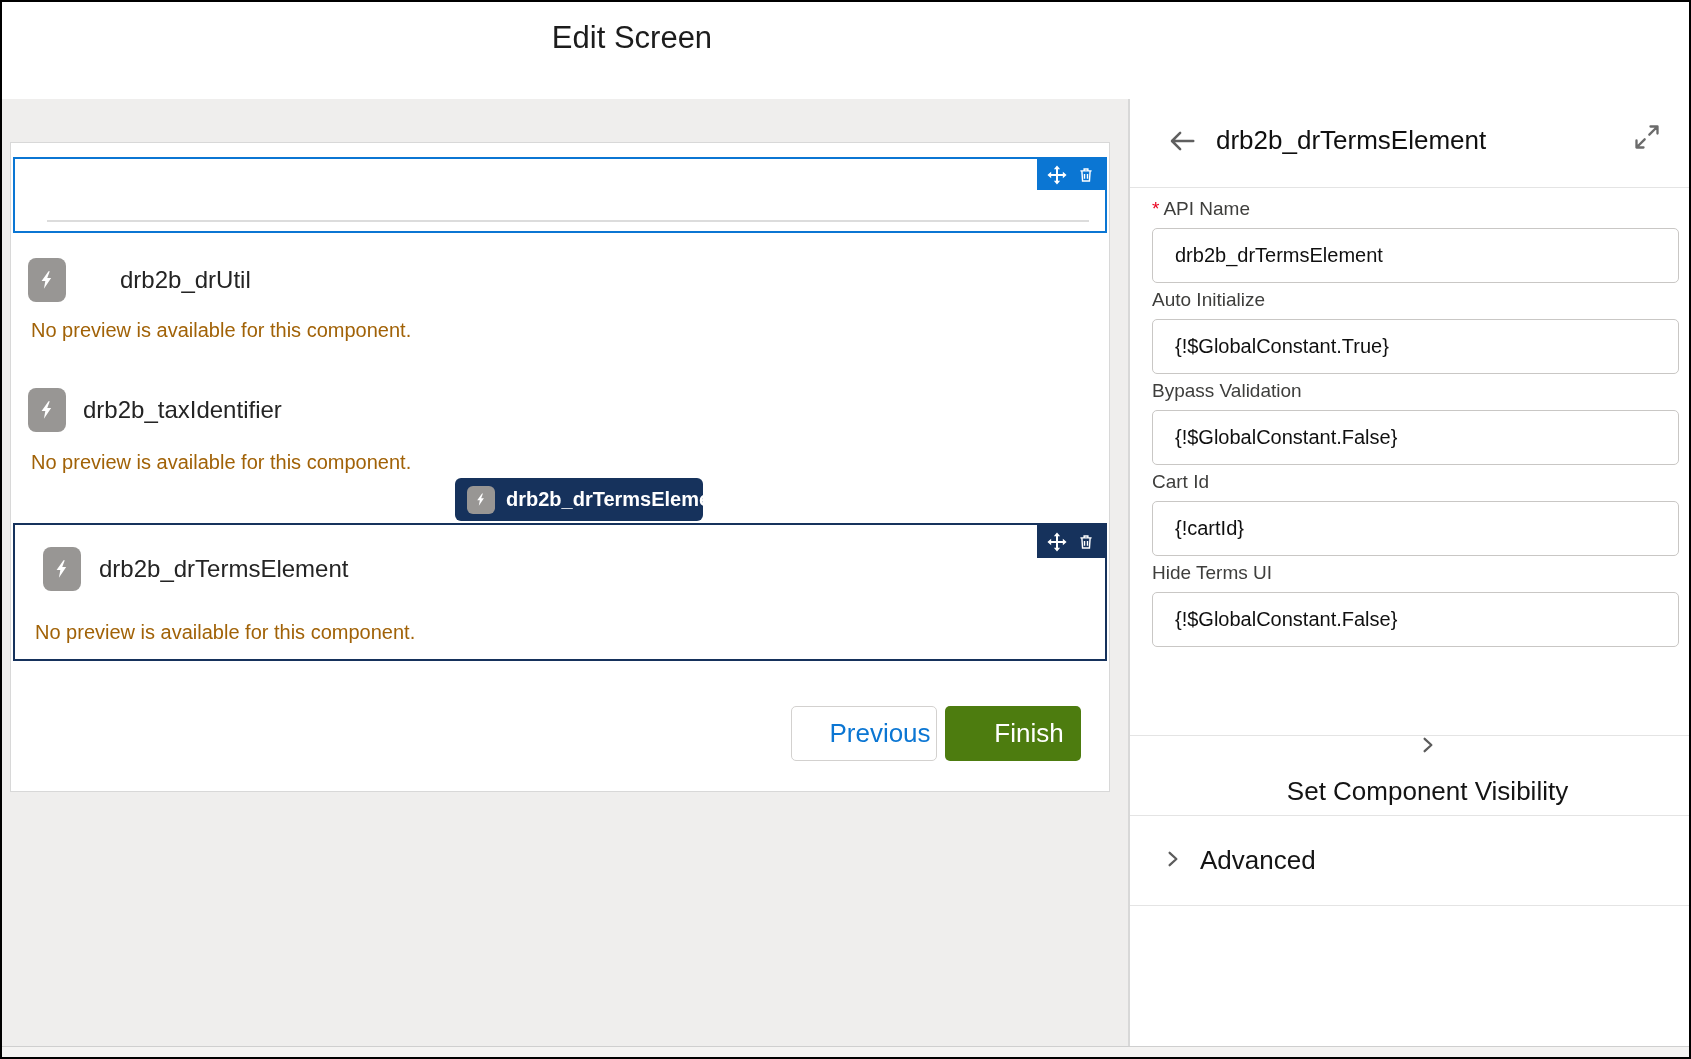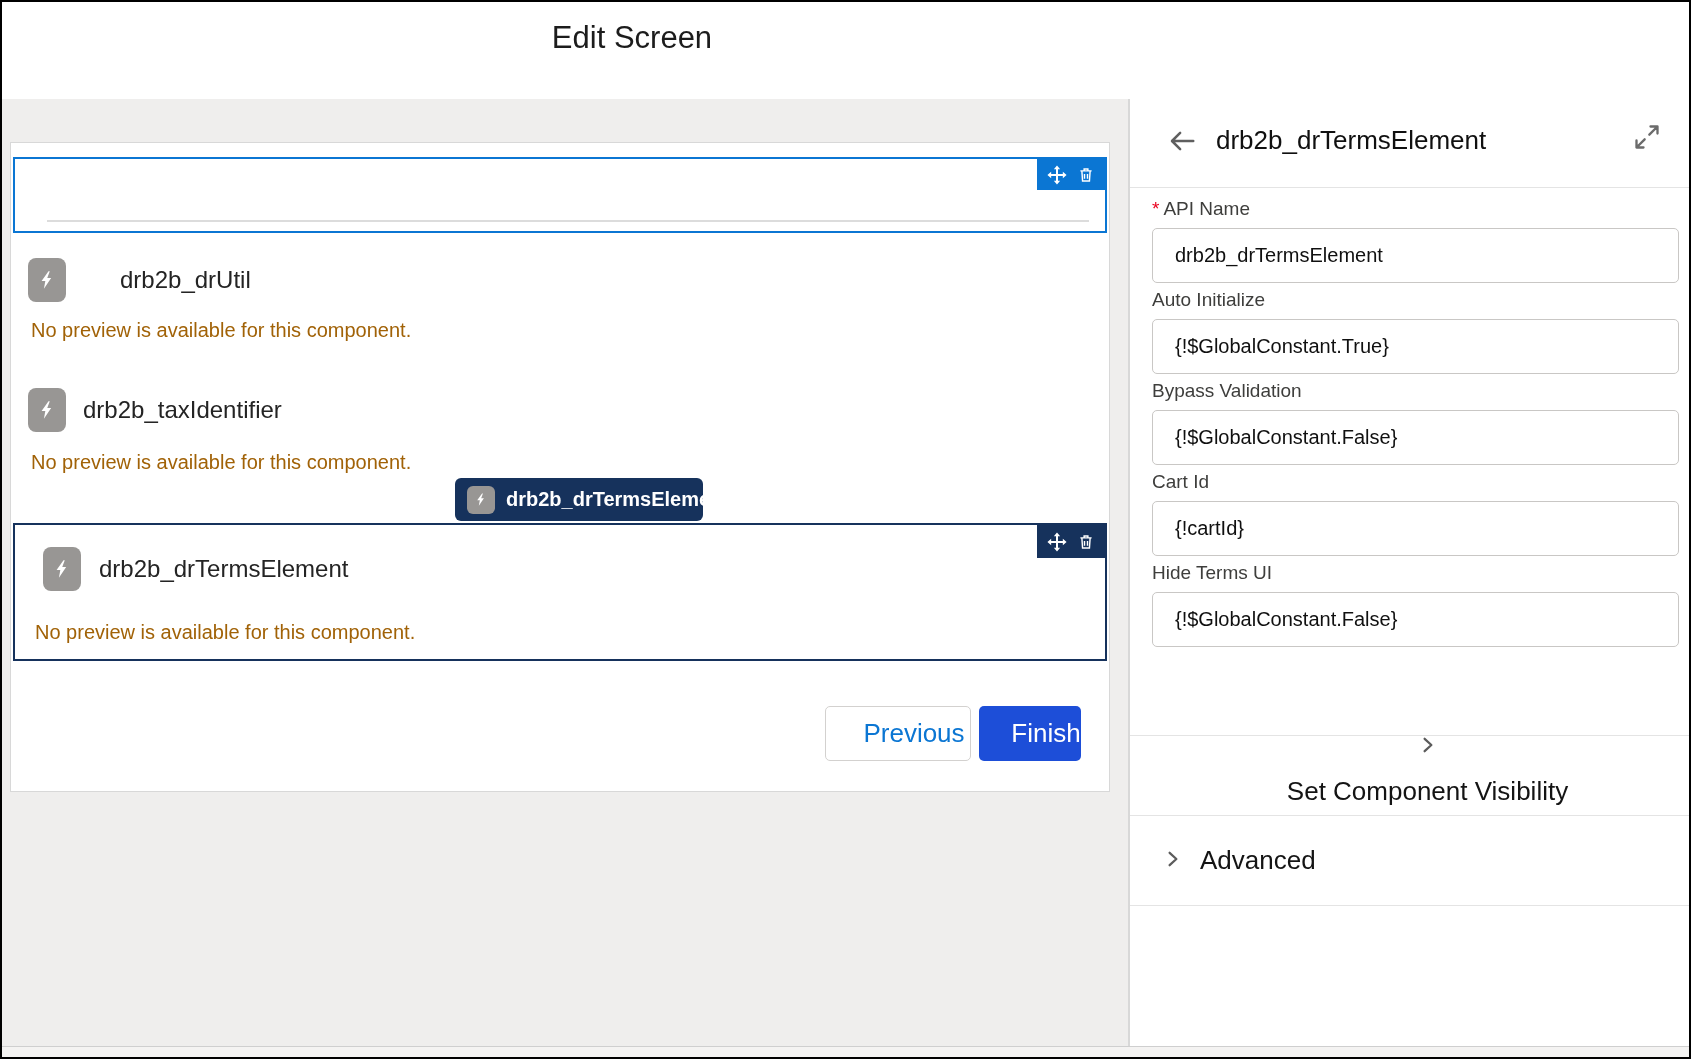"Finish" .btn-finish { background: #1d4ed8 -> #4d7c0f; width: 102px -> 136px }
